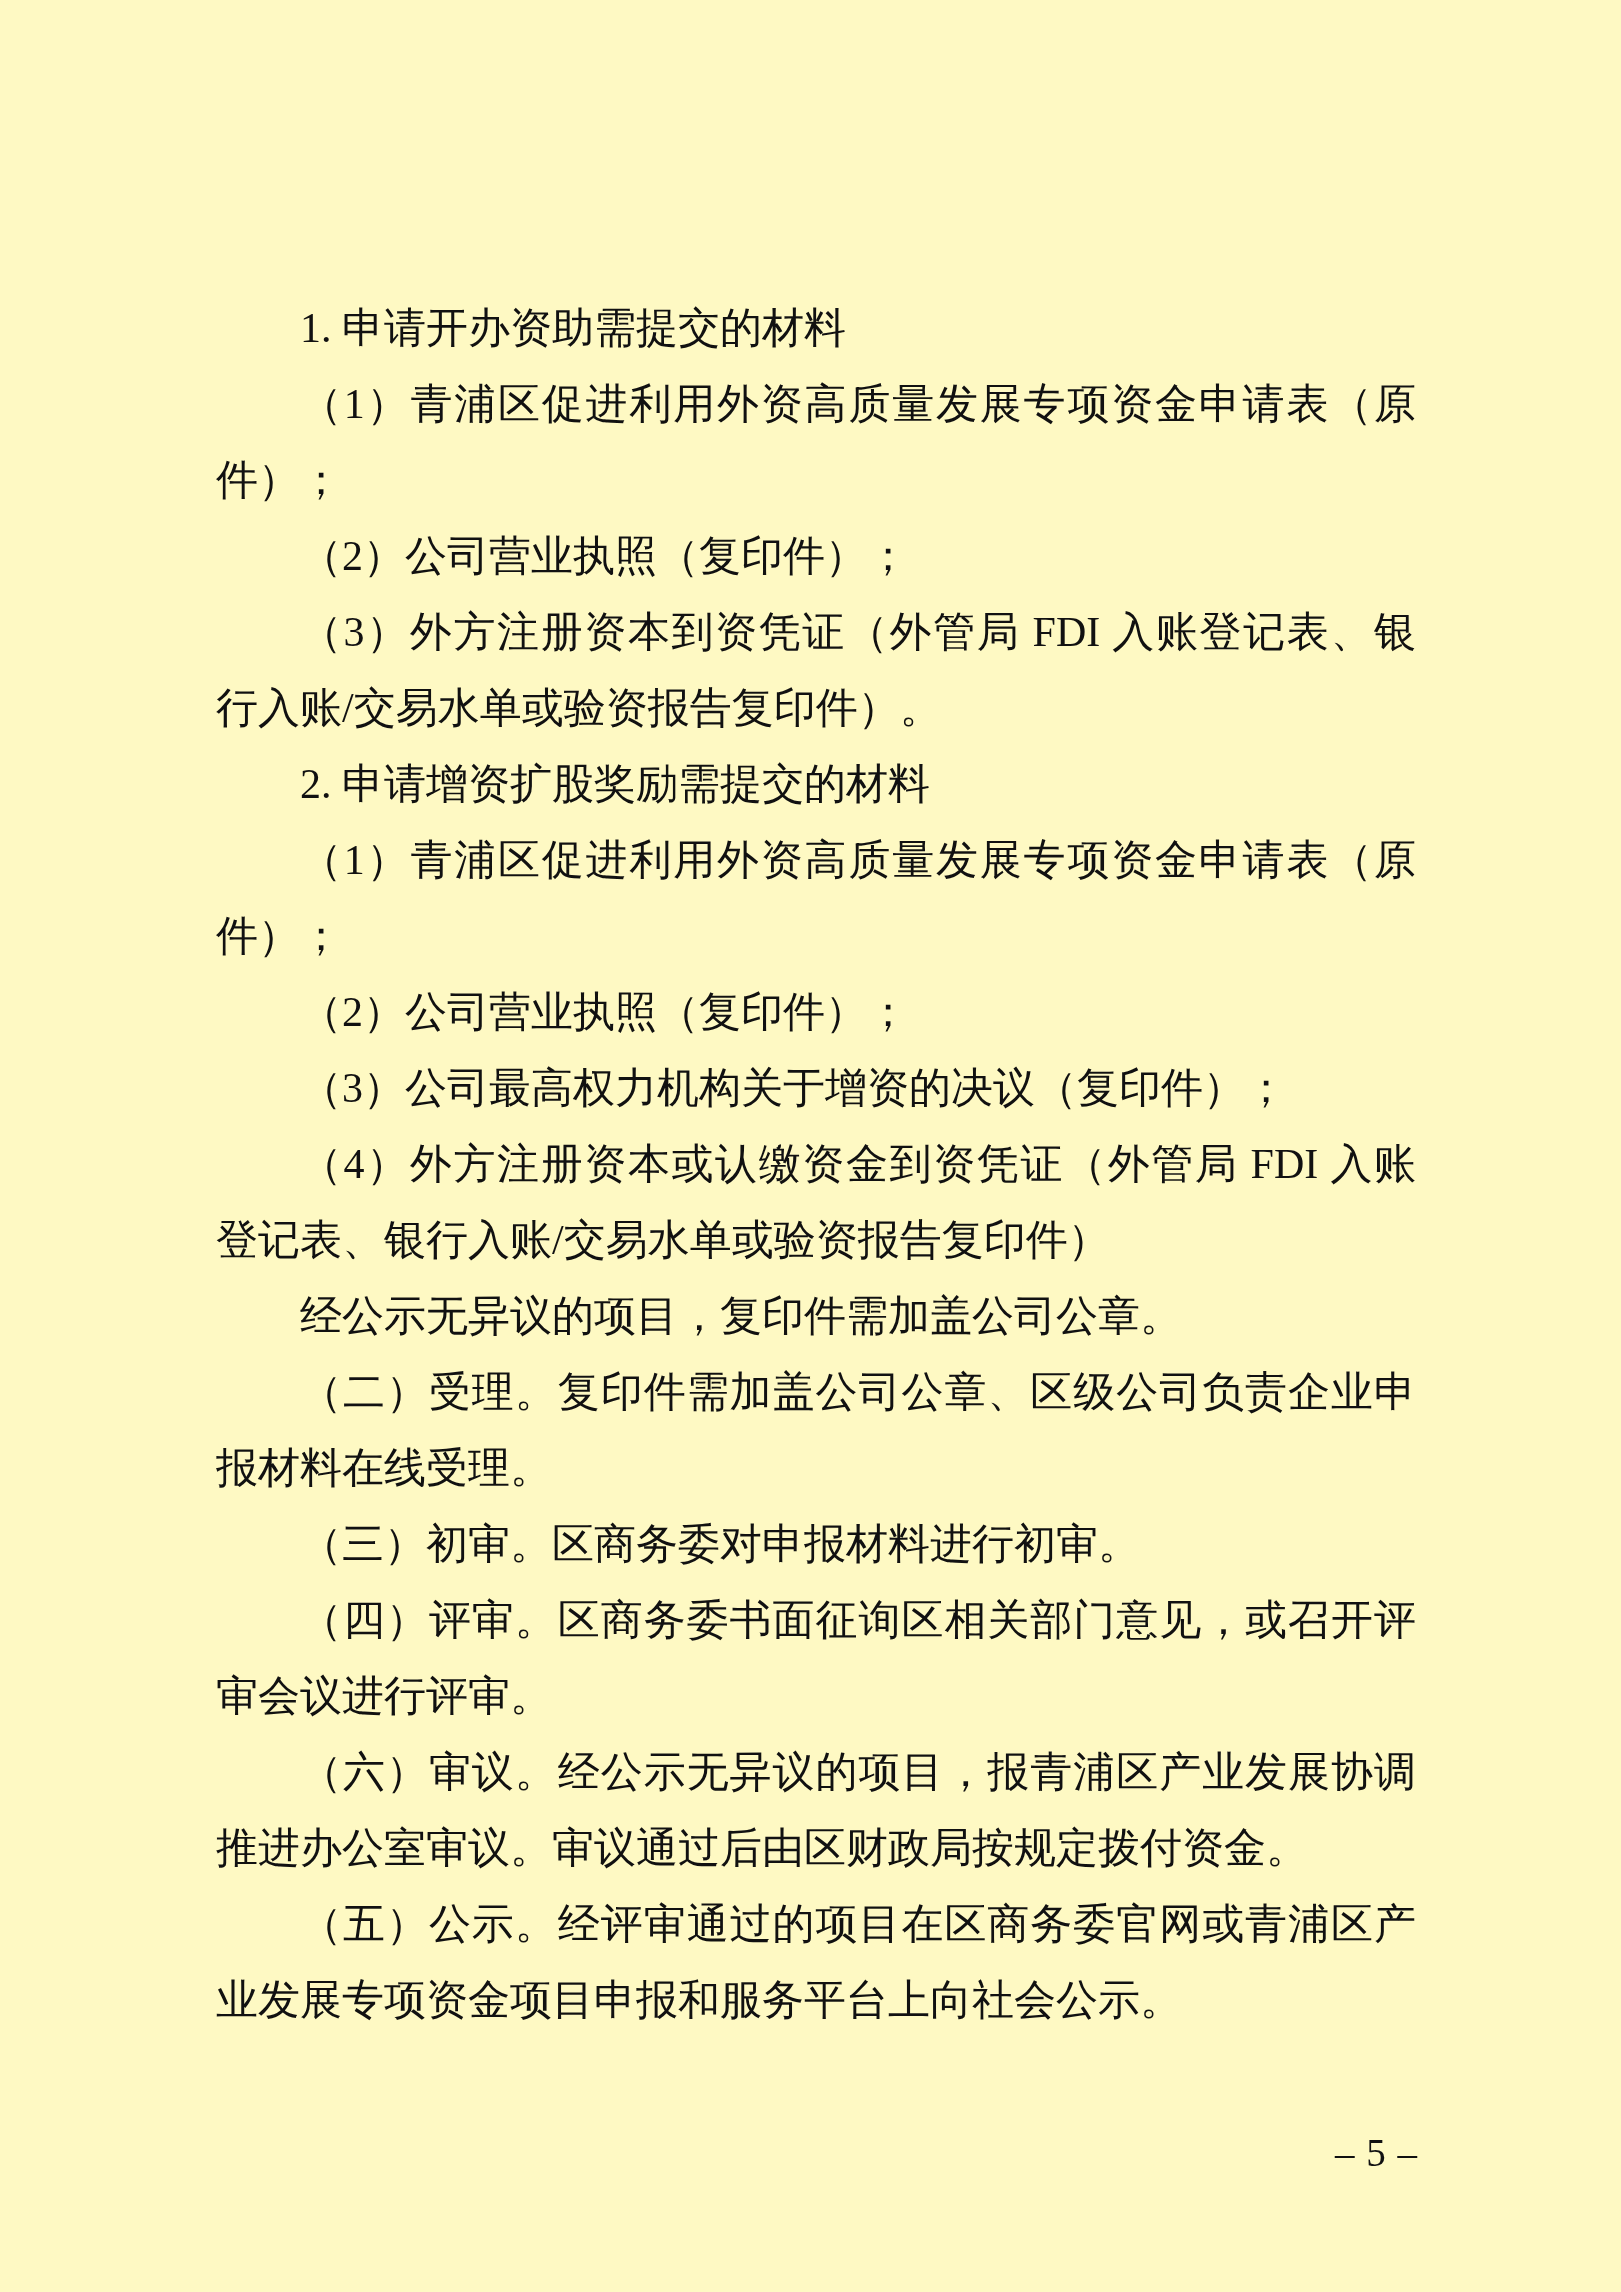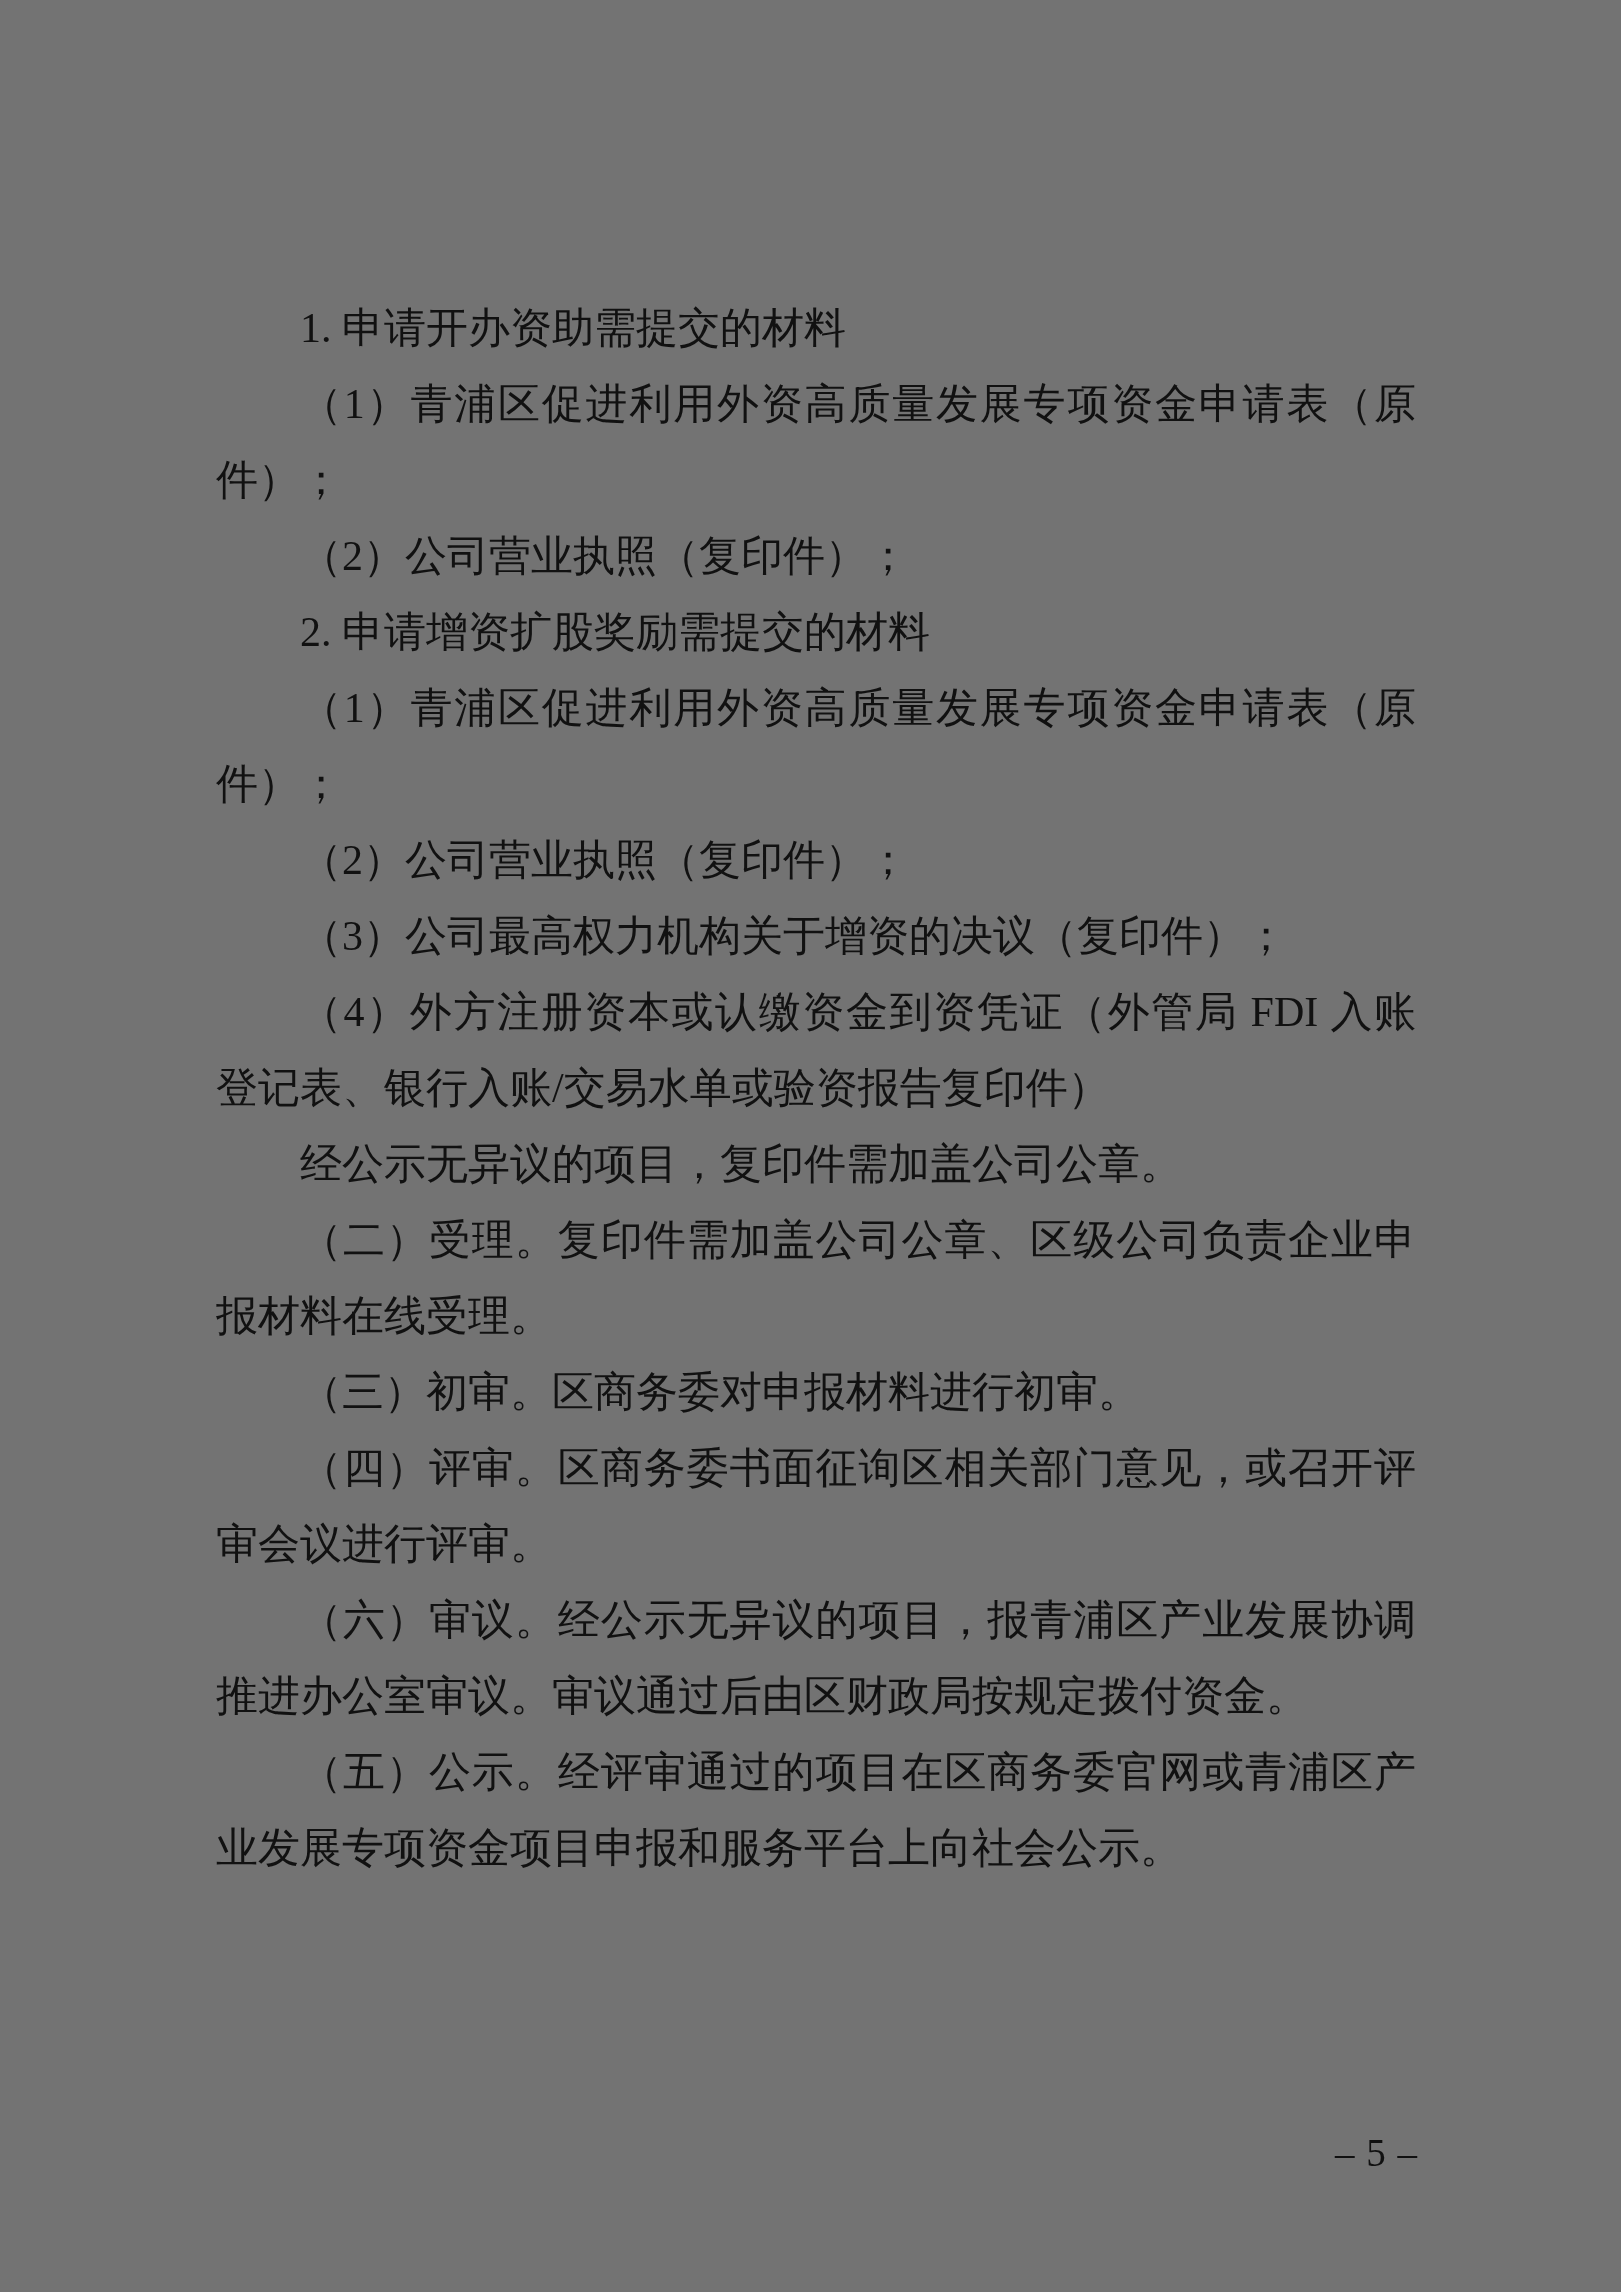"1. 申请开办资助需提交的材料" .page { background: #737373 -> #fef9c3 }
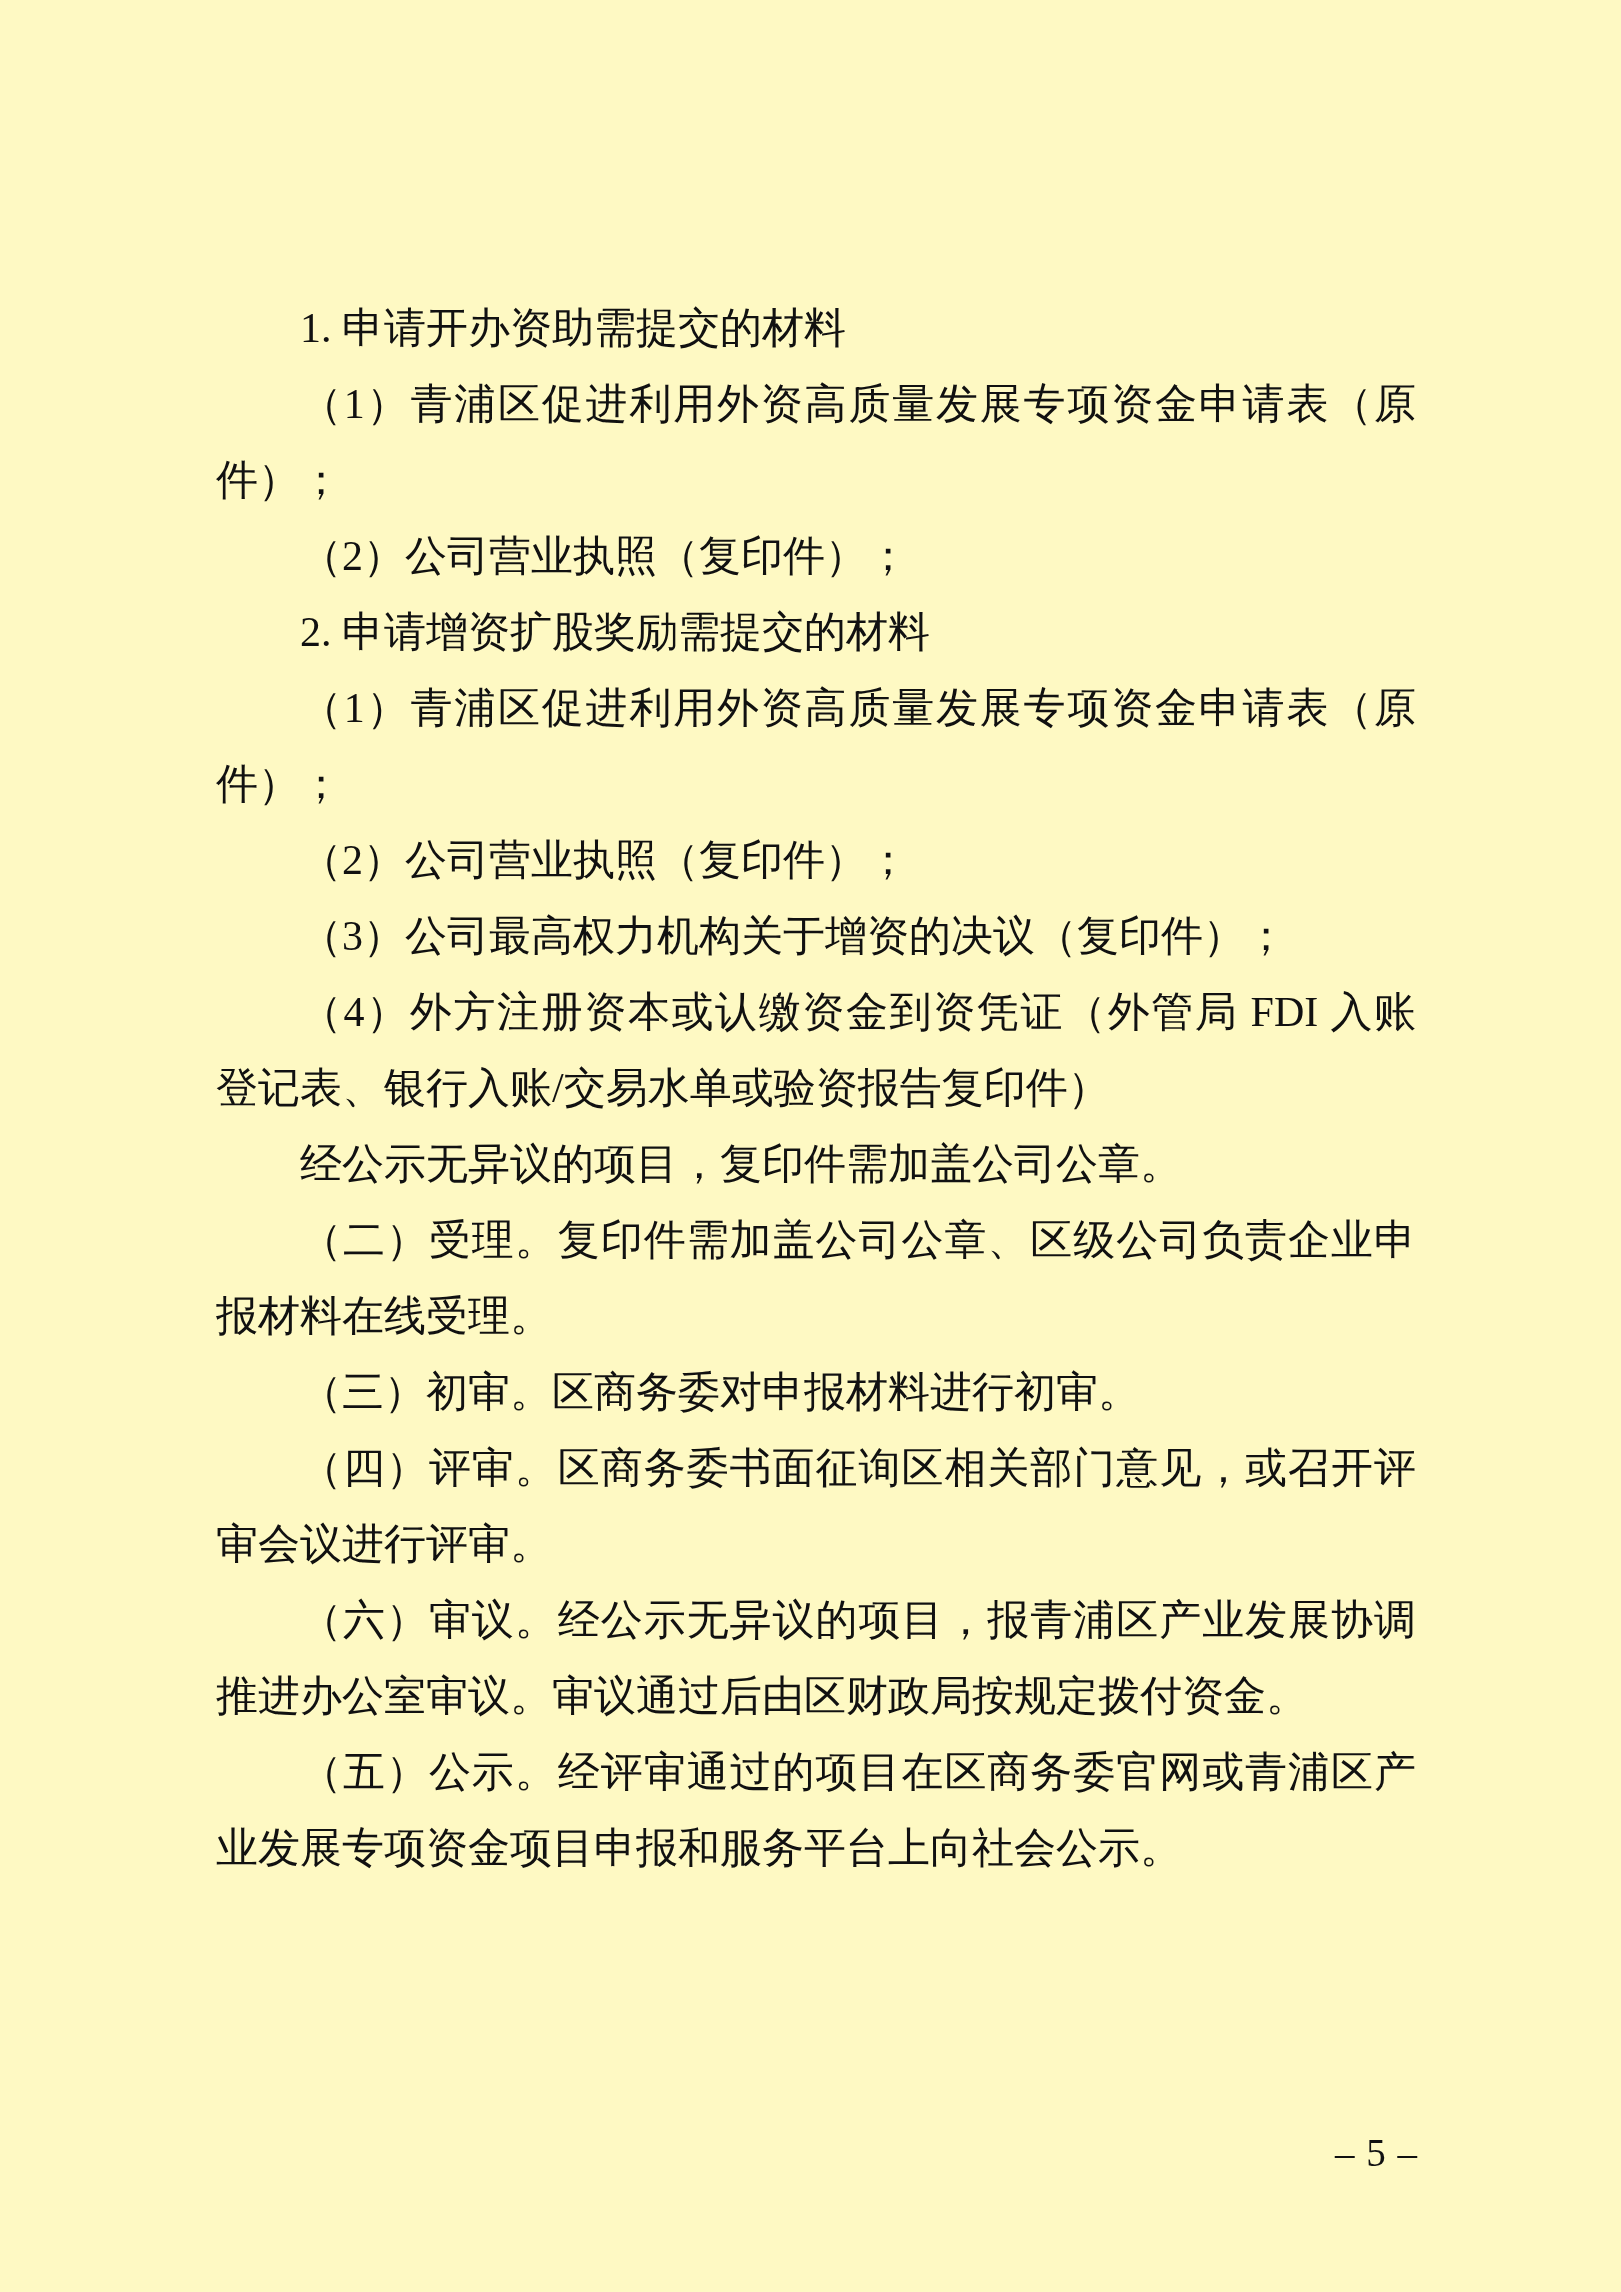"（3）外方注册资本到资凭证（外管局 FDI" p.para { html: none -> <p>（3）外方注册资本到资凭证（外管局 FDI 入账登记表、银行入账/交易水单或验资报告复印件）。</p> }
